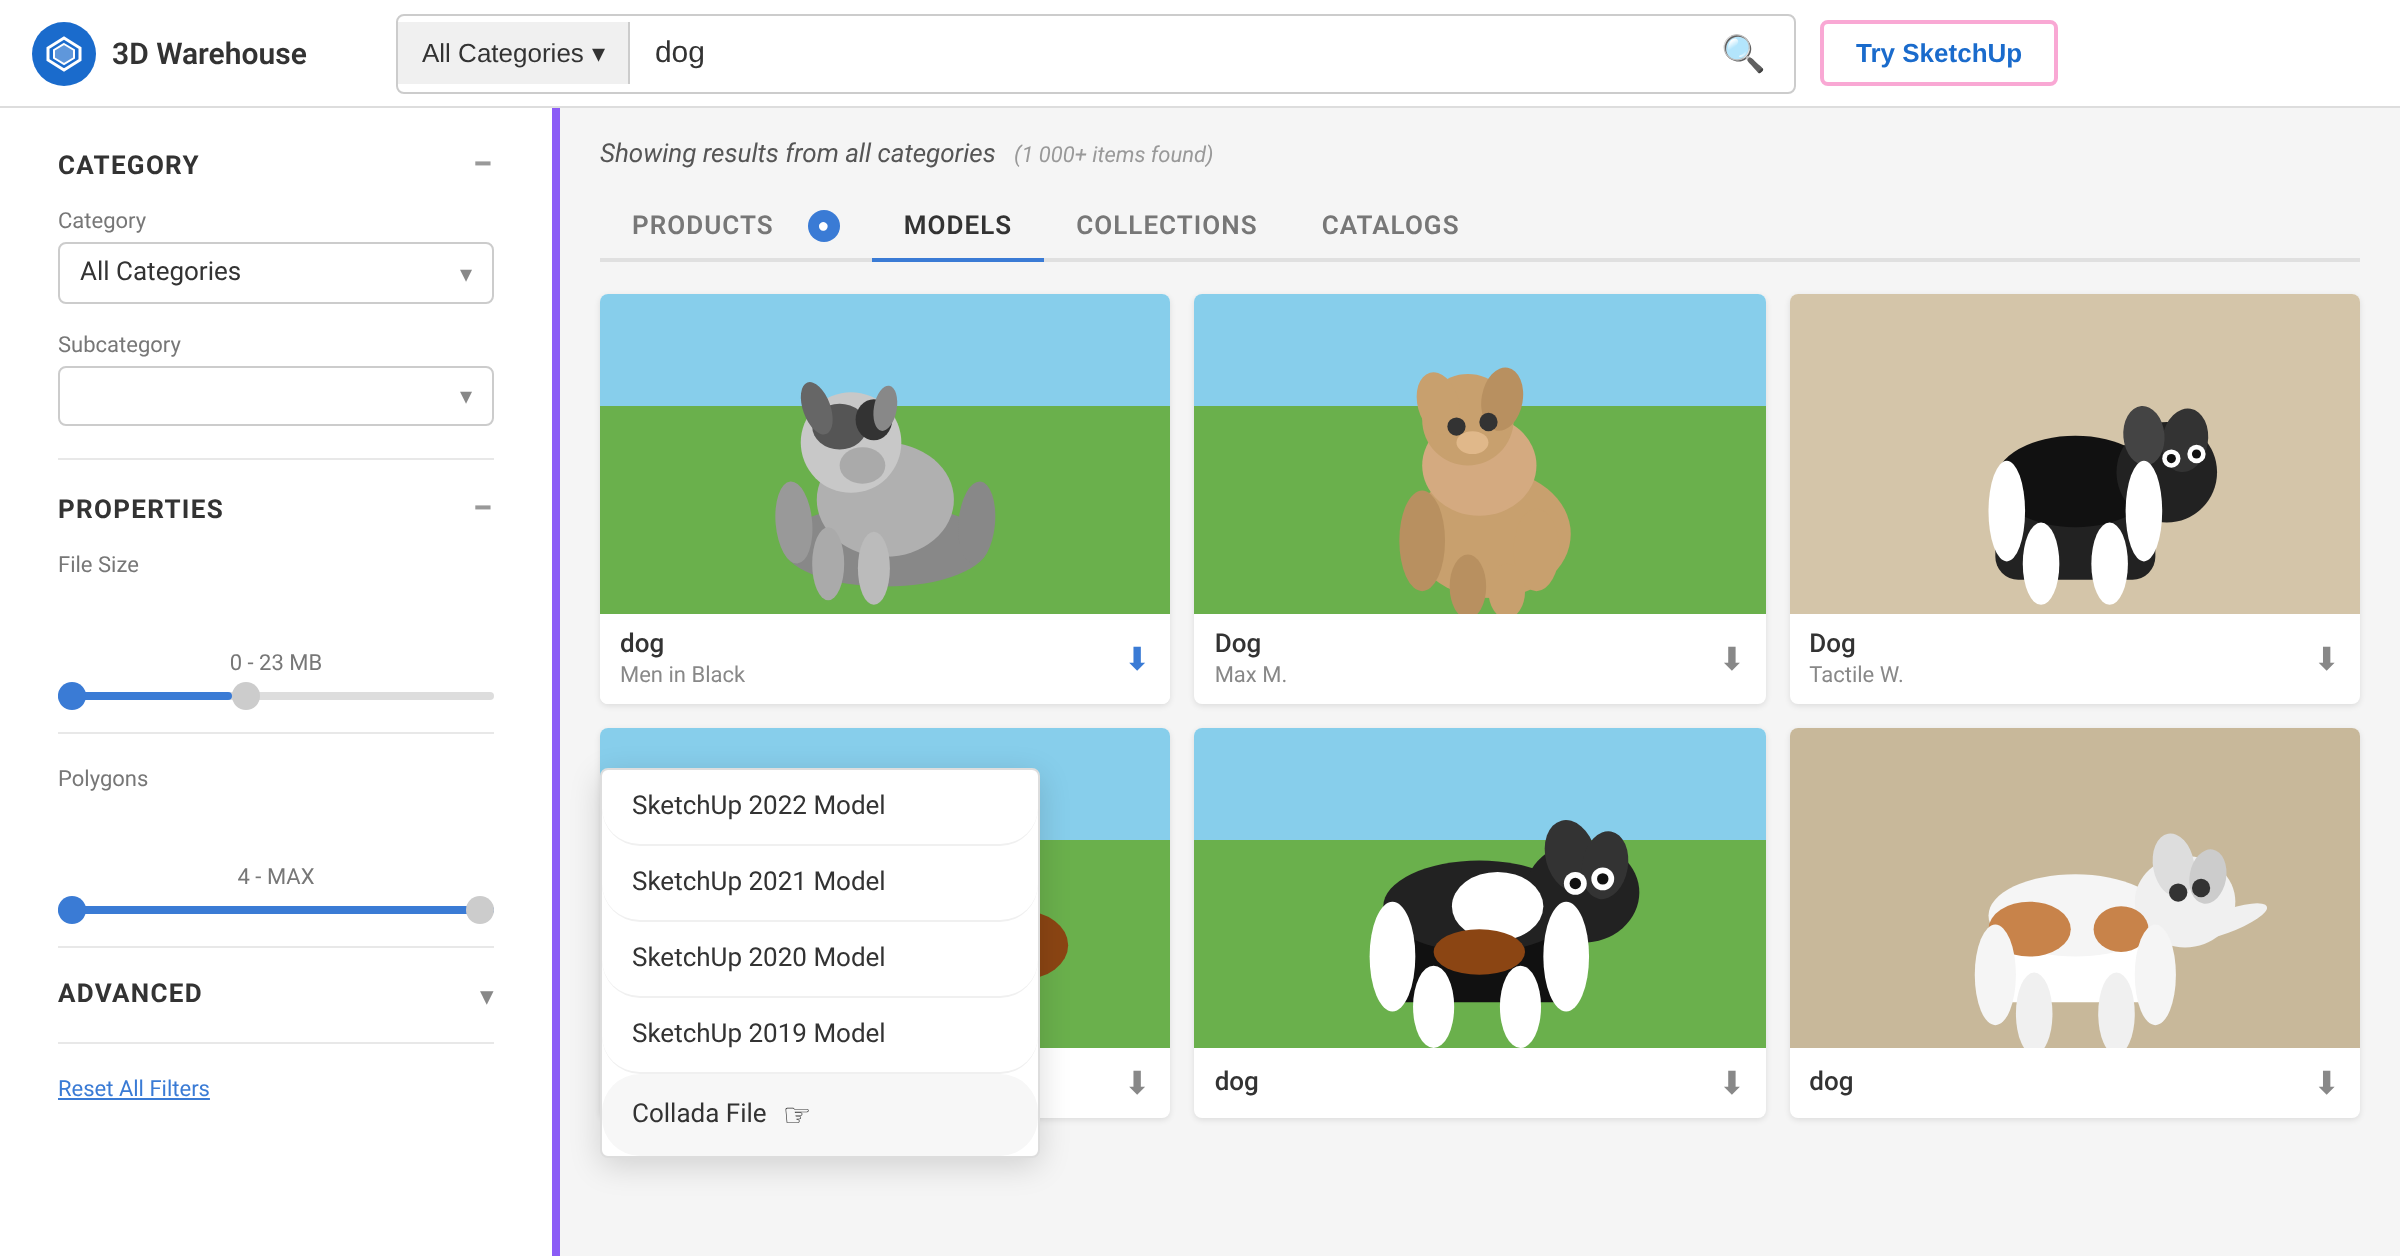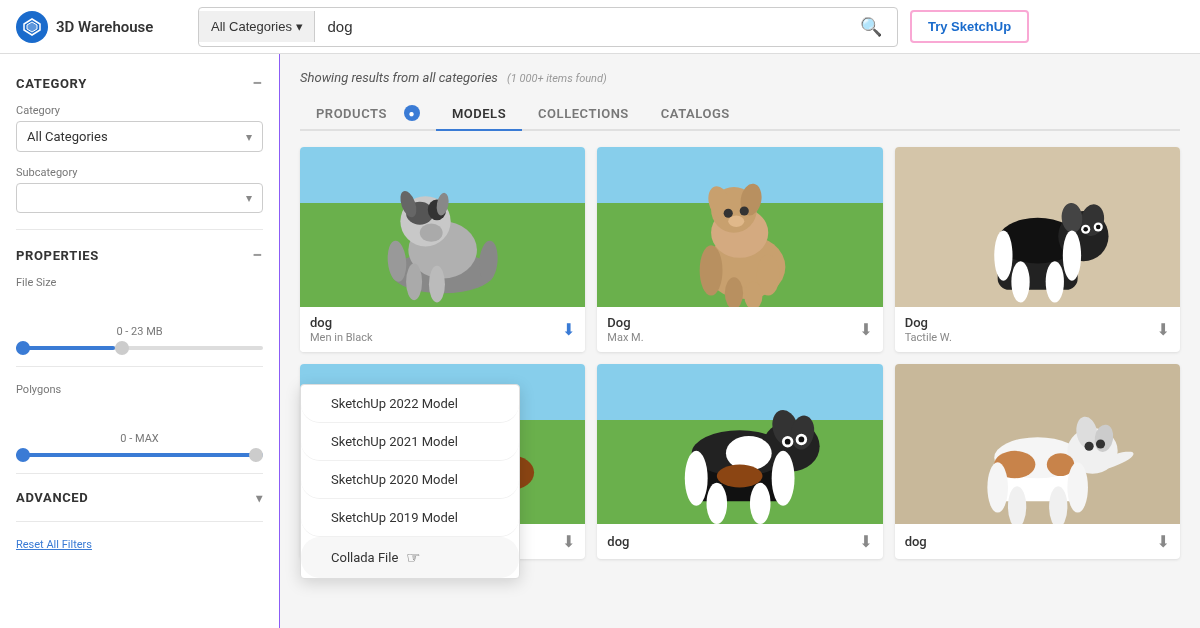"CATEGORY" .sidebar { border-right: 1px solid #8b5cf6 -> 4px solid #8b5cf6; padding: 20px 16px -> 20px 29px }
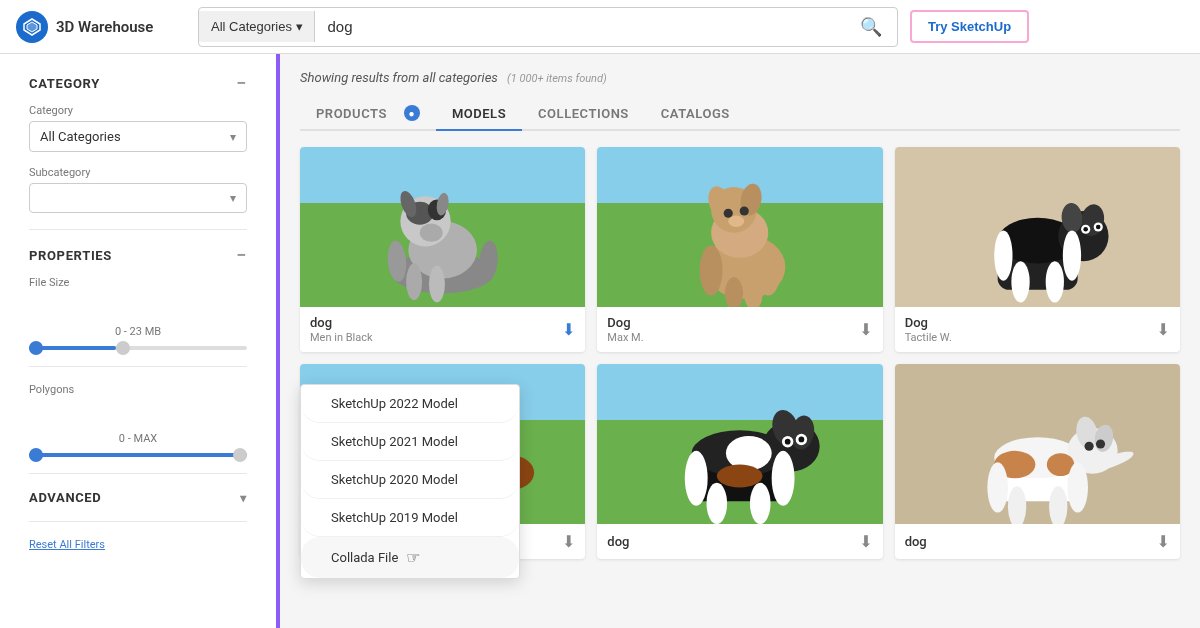"SketchUp 2022 Model" .dropdown-item { padding: 11px 30px -> 11px 15px }
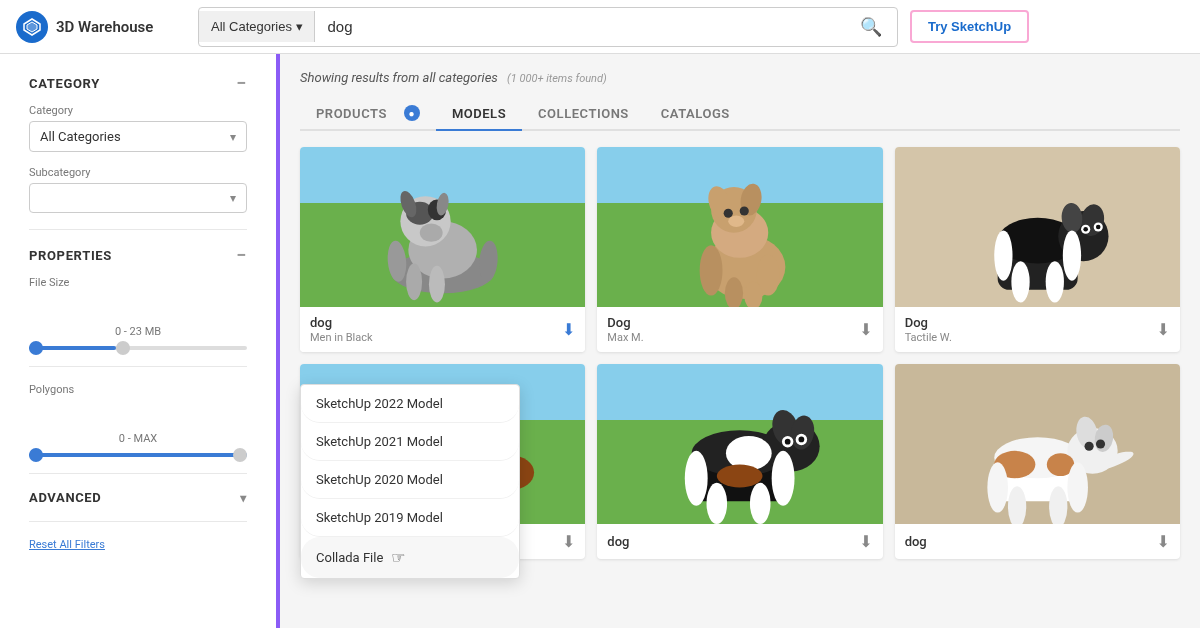"0 - MAX" div.range-label { text: 0 -> 4 }
